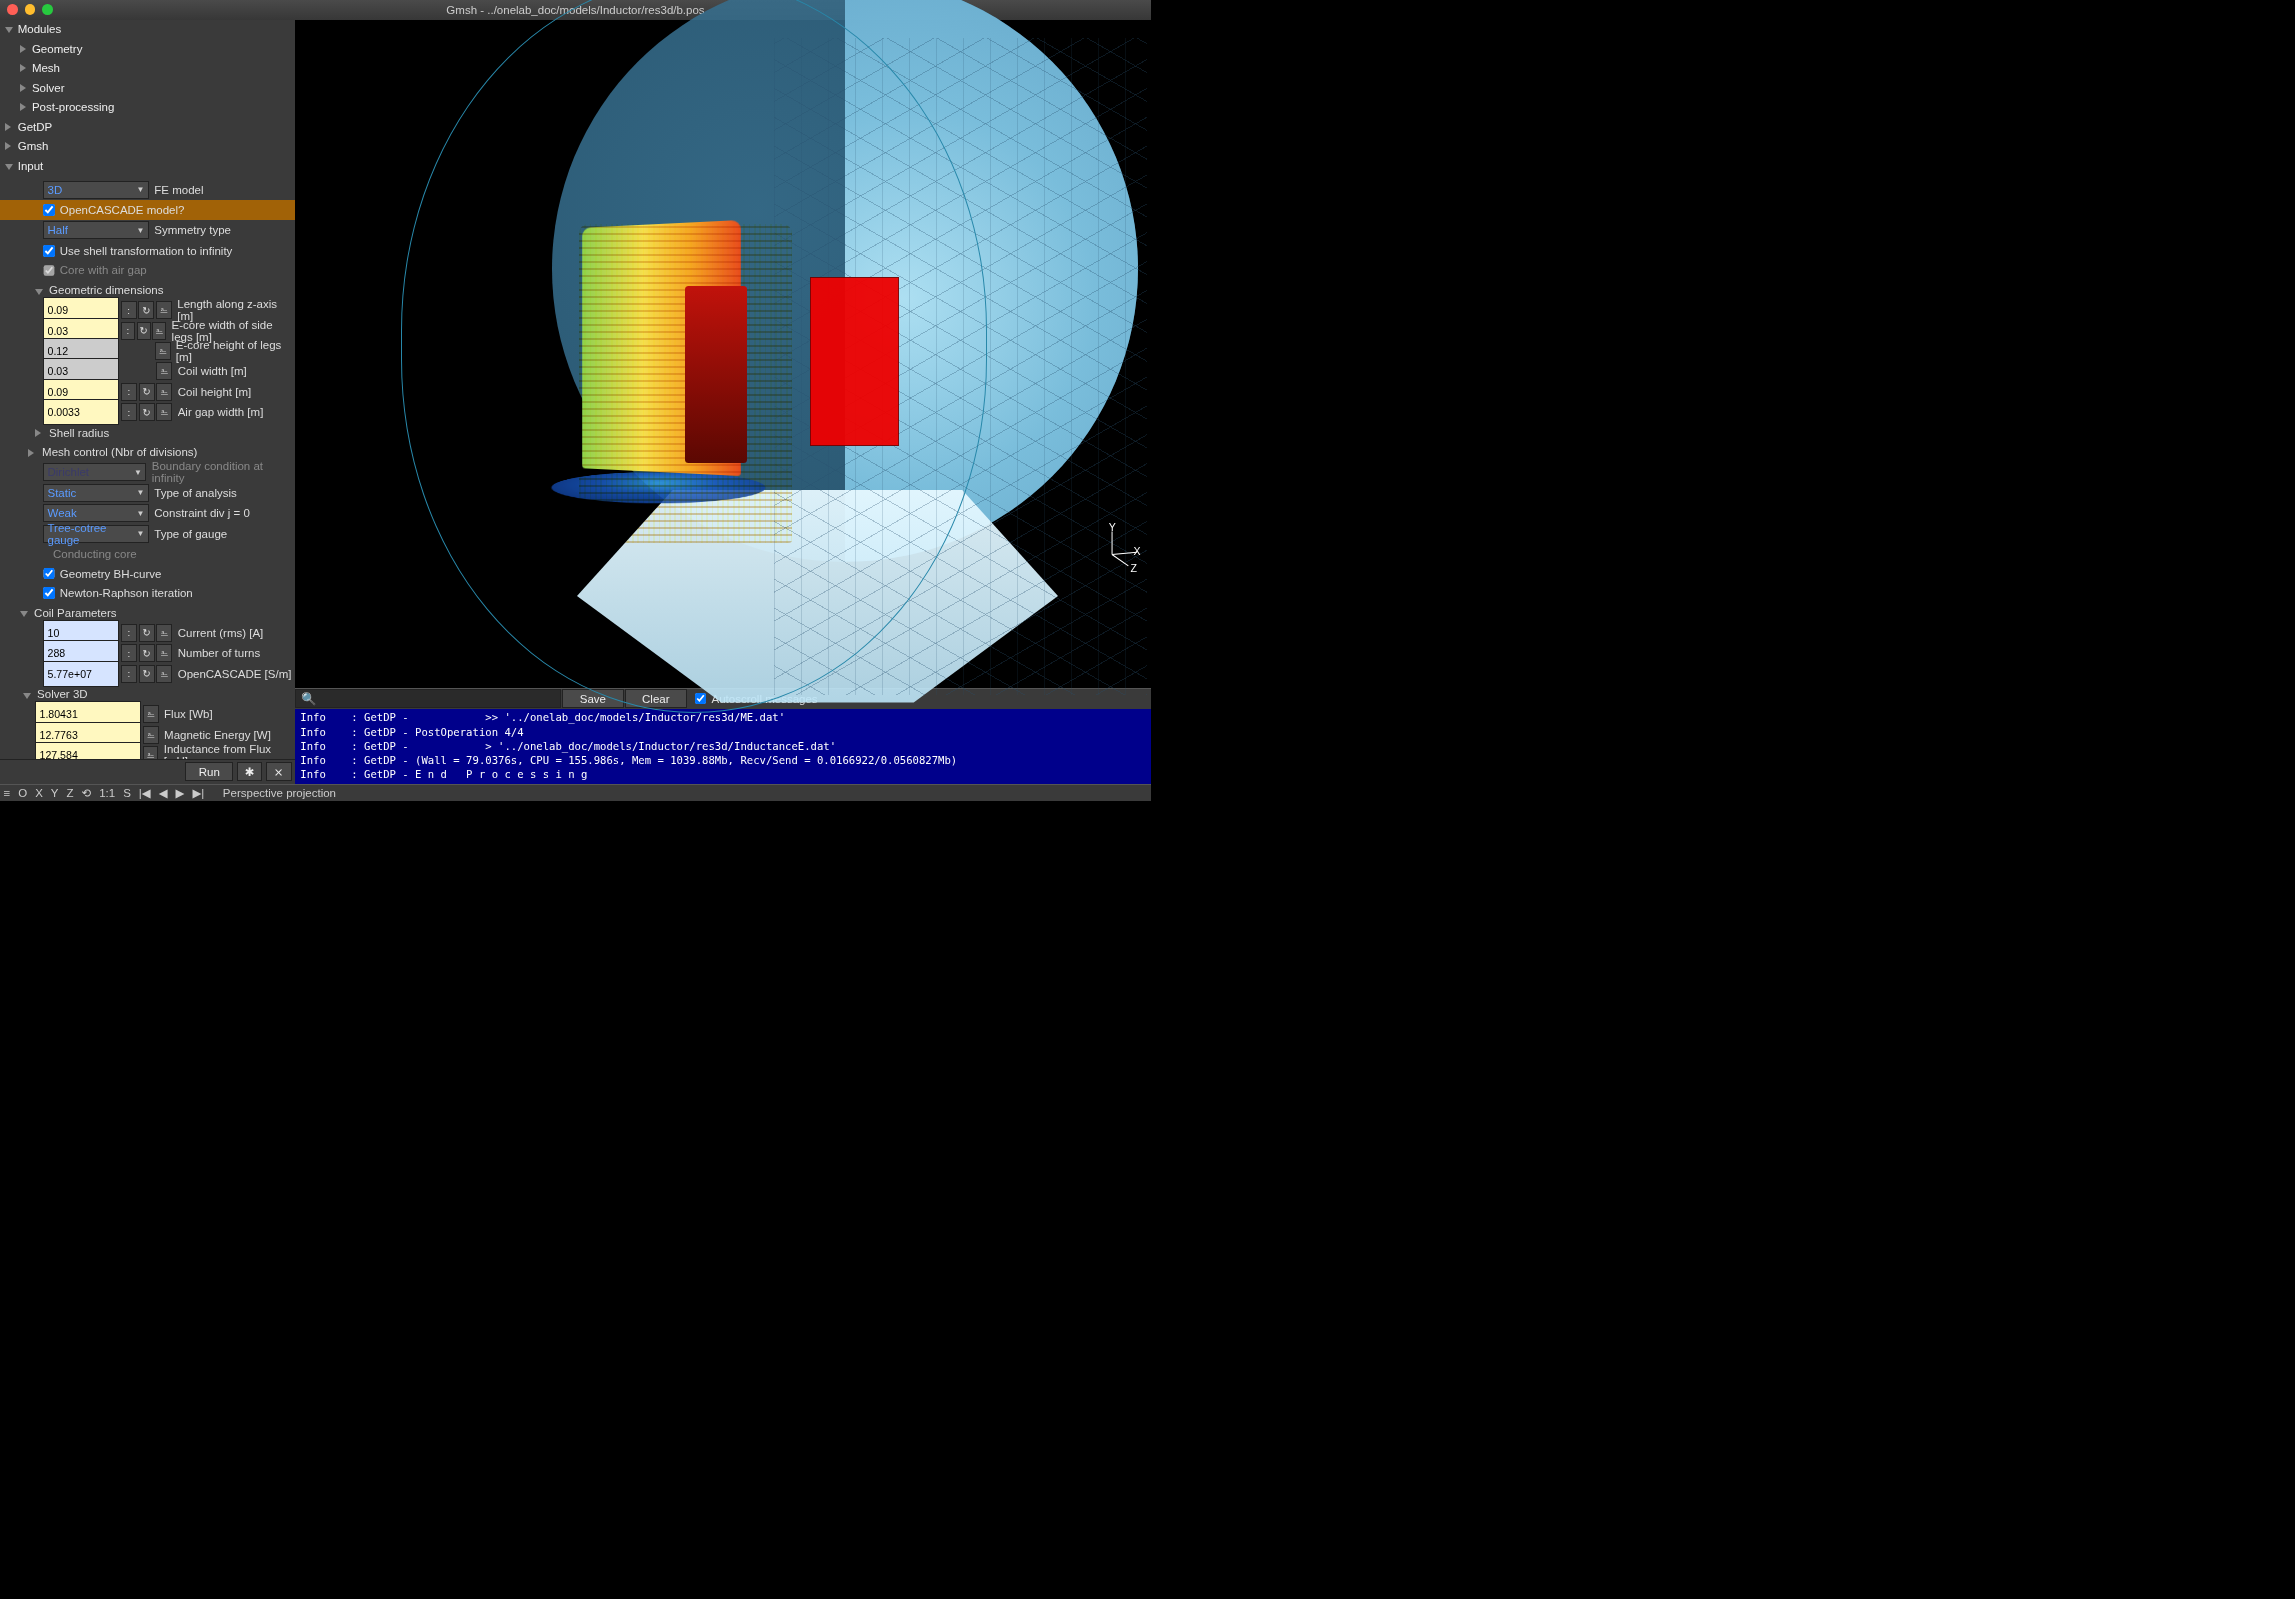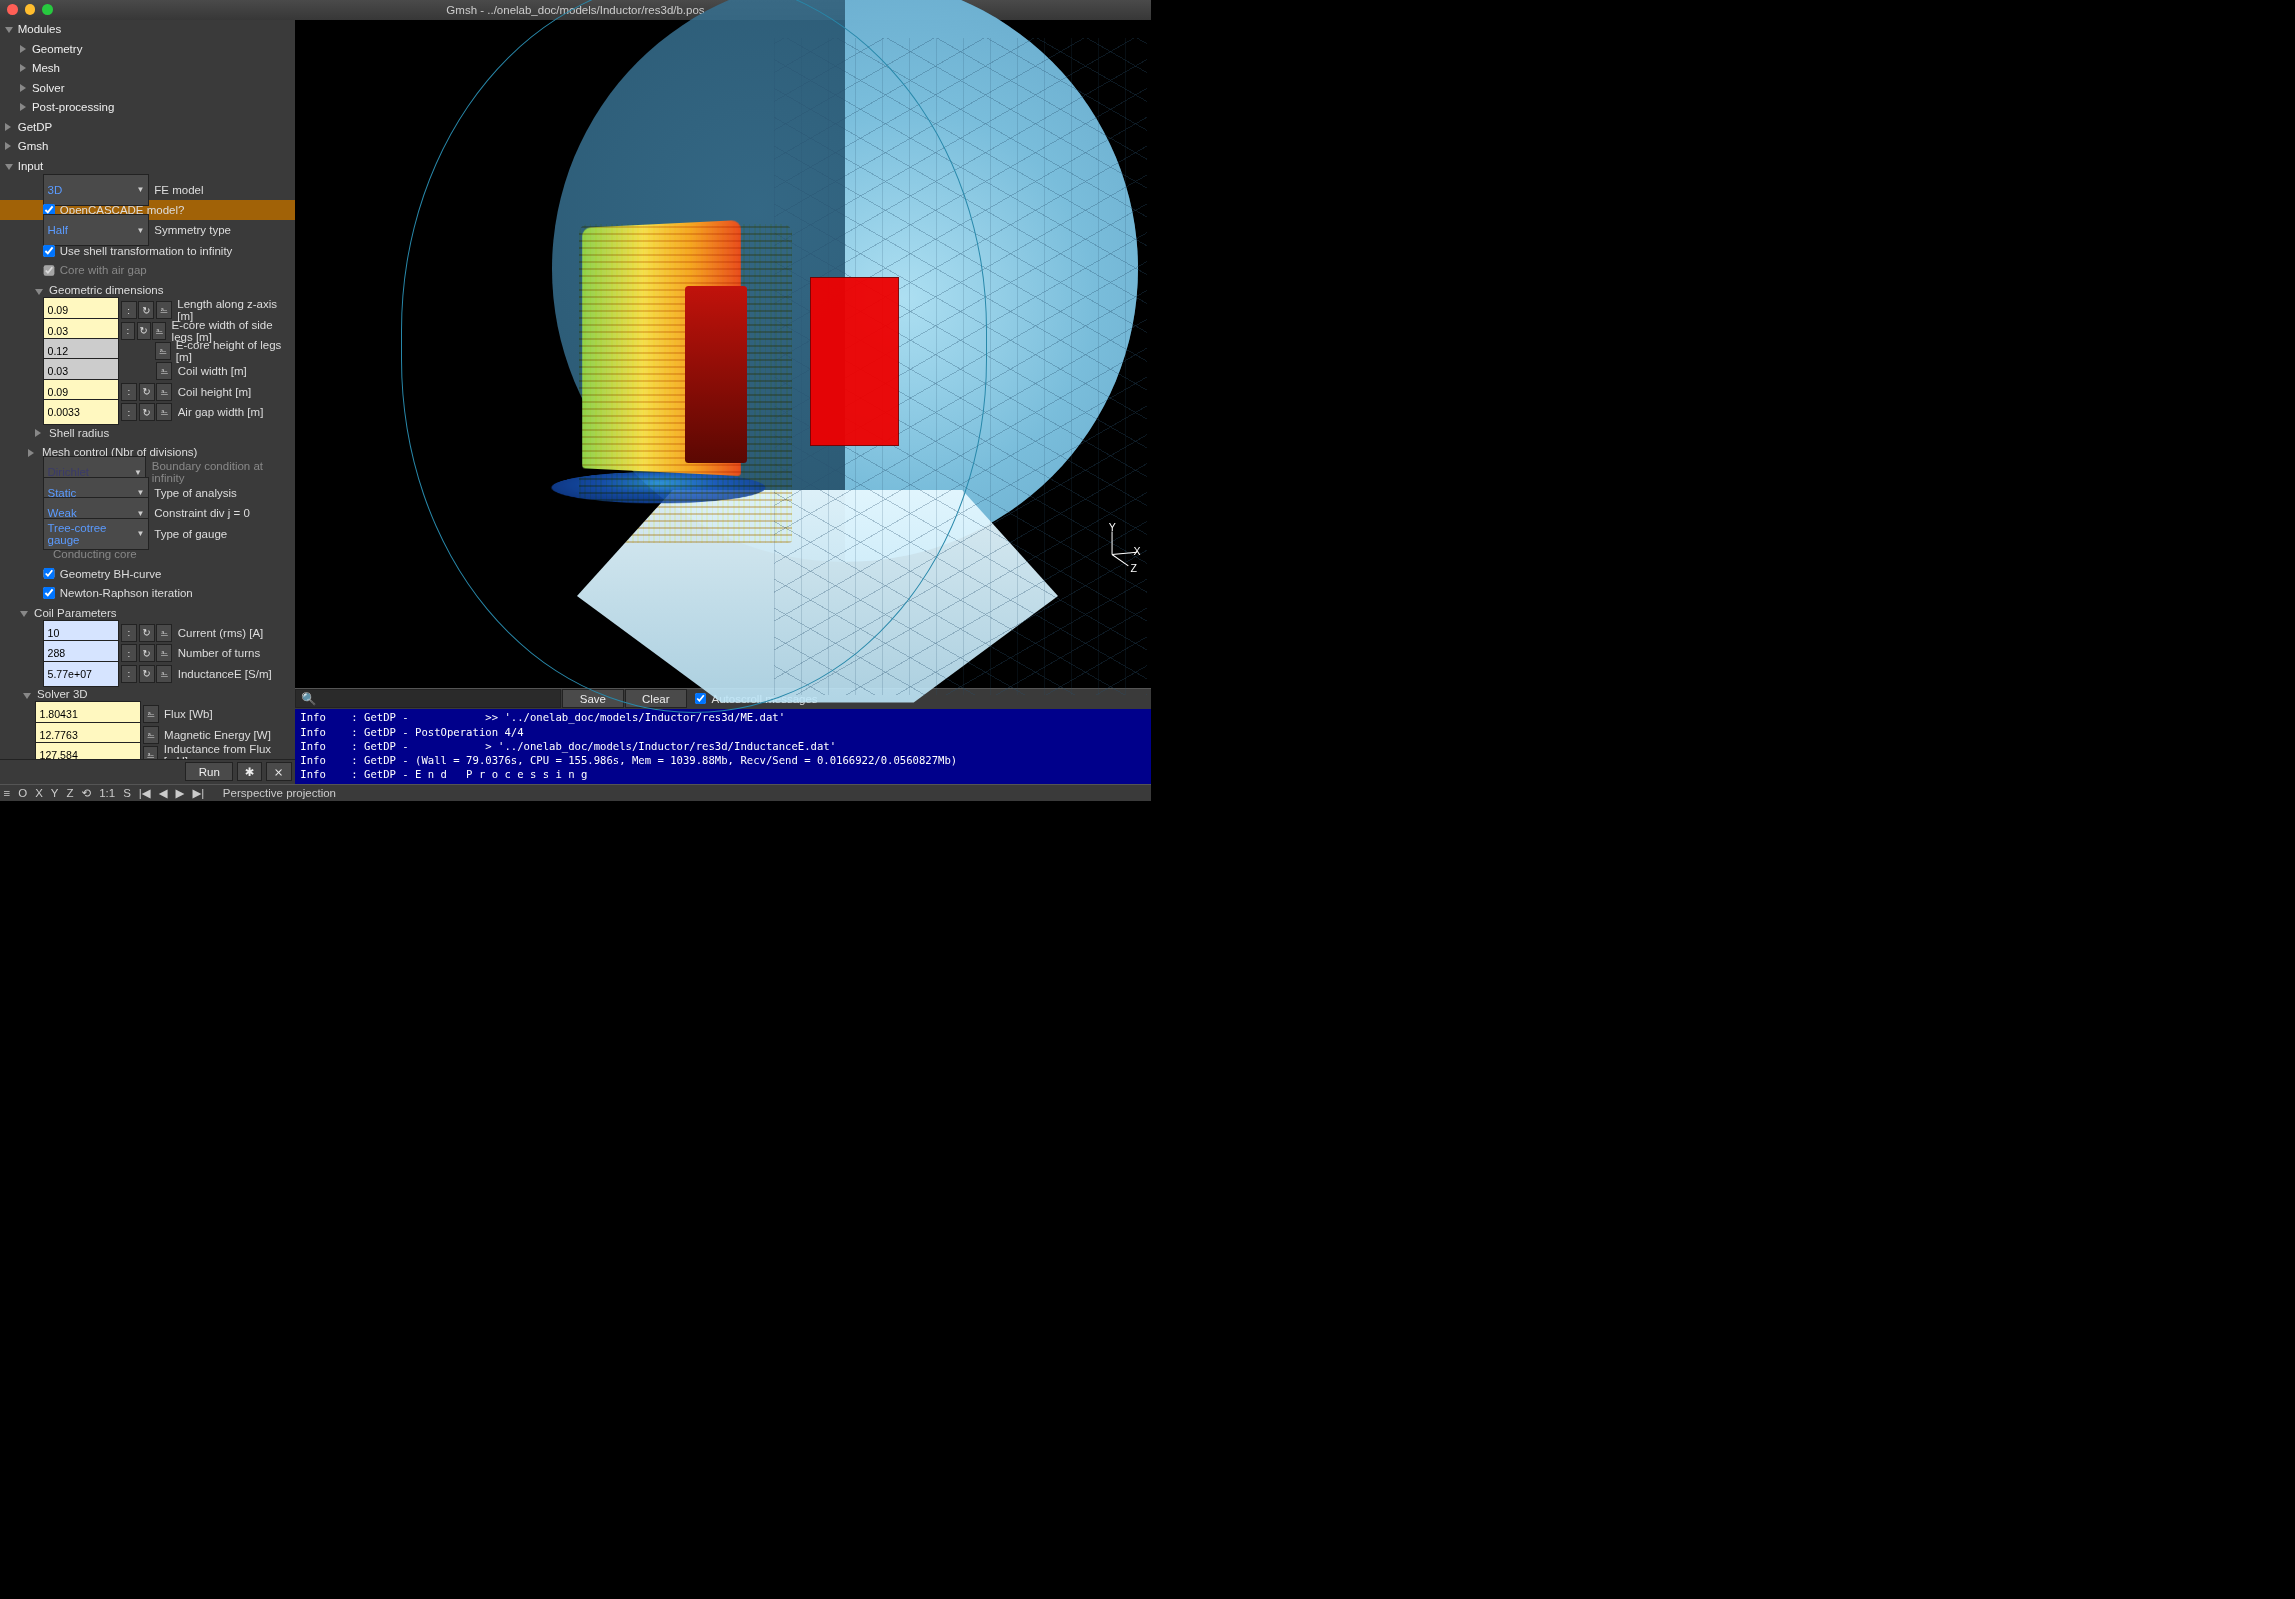"3D" .sel { height: 32px -> 18px }
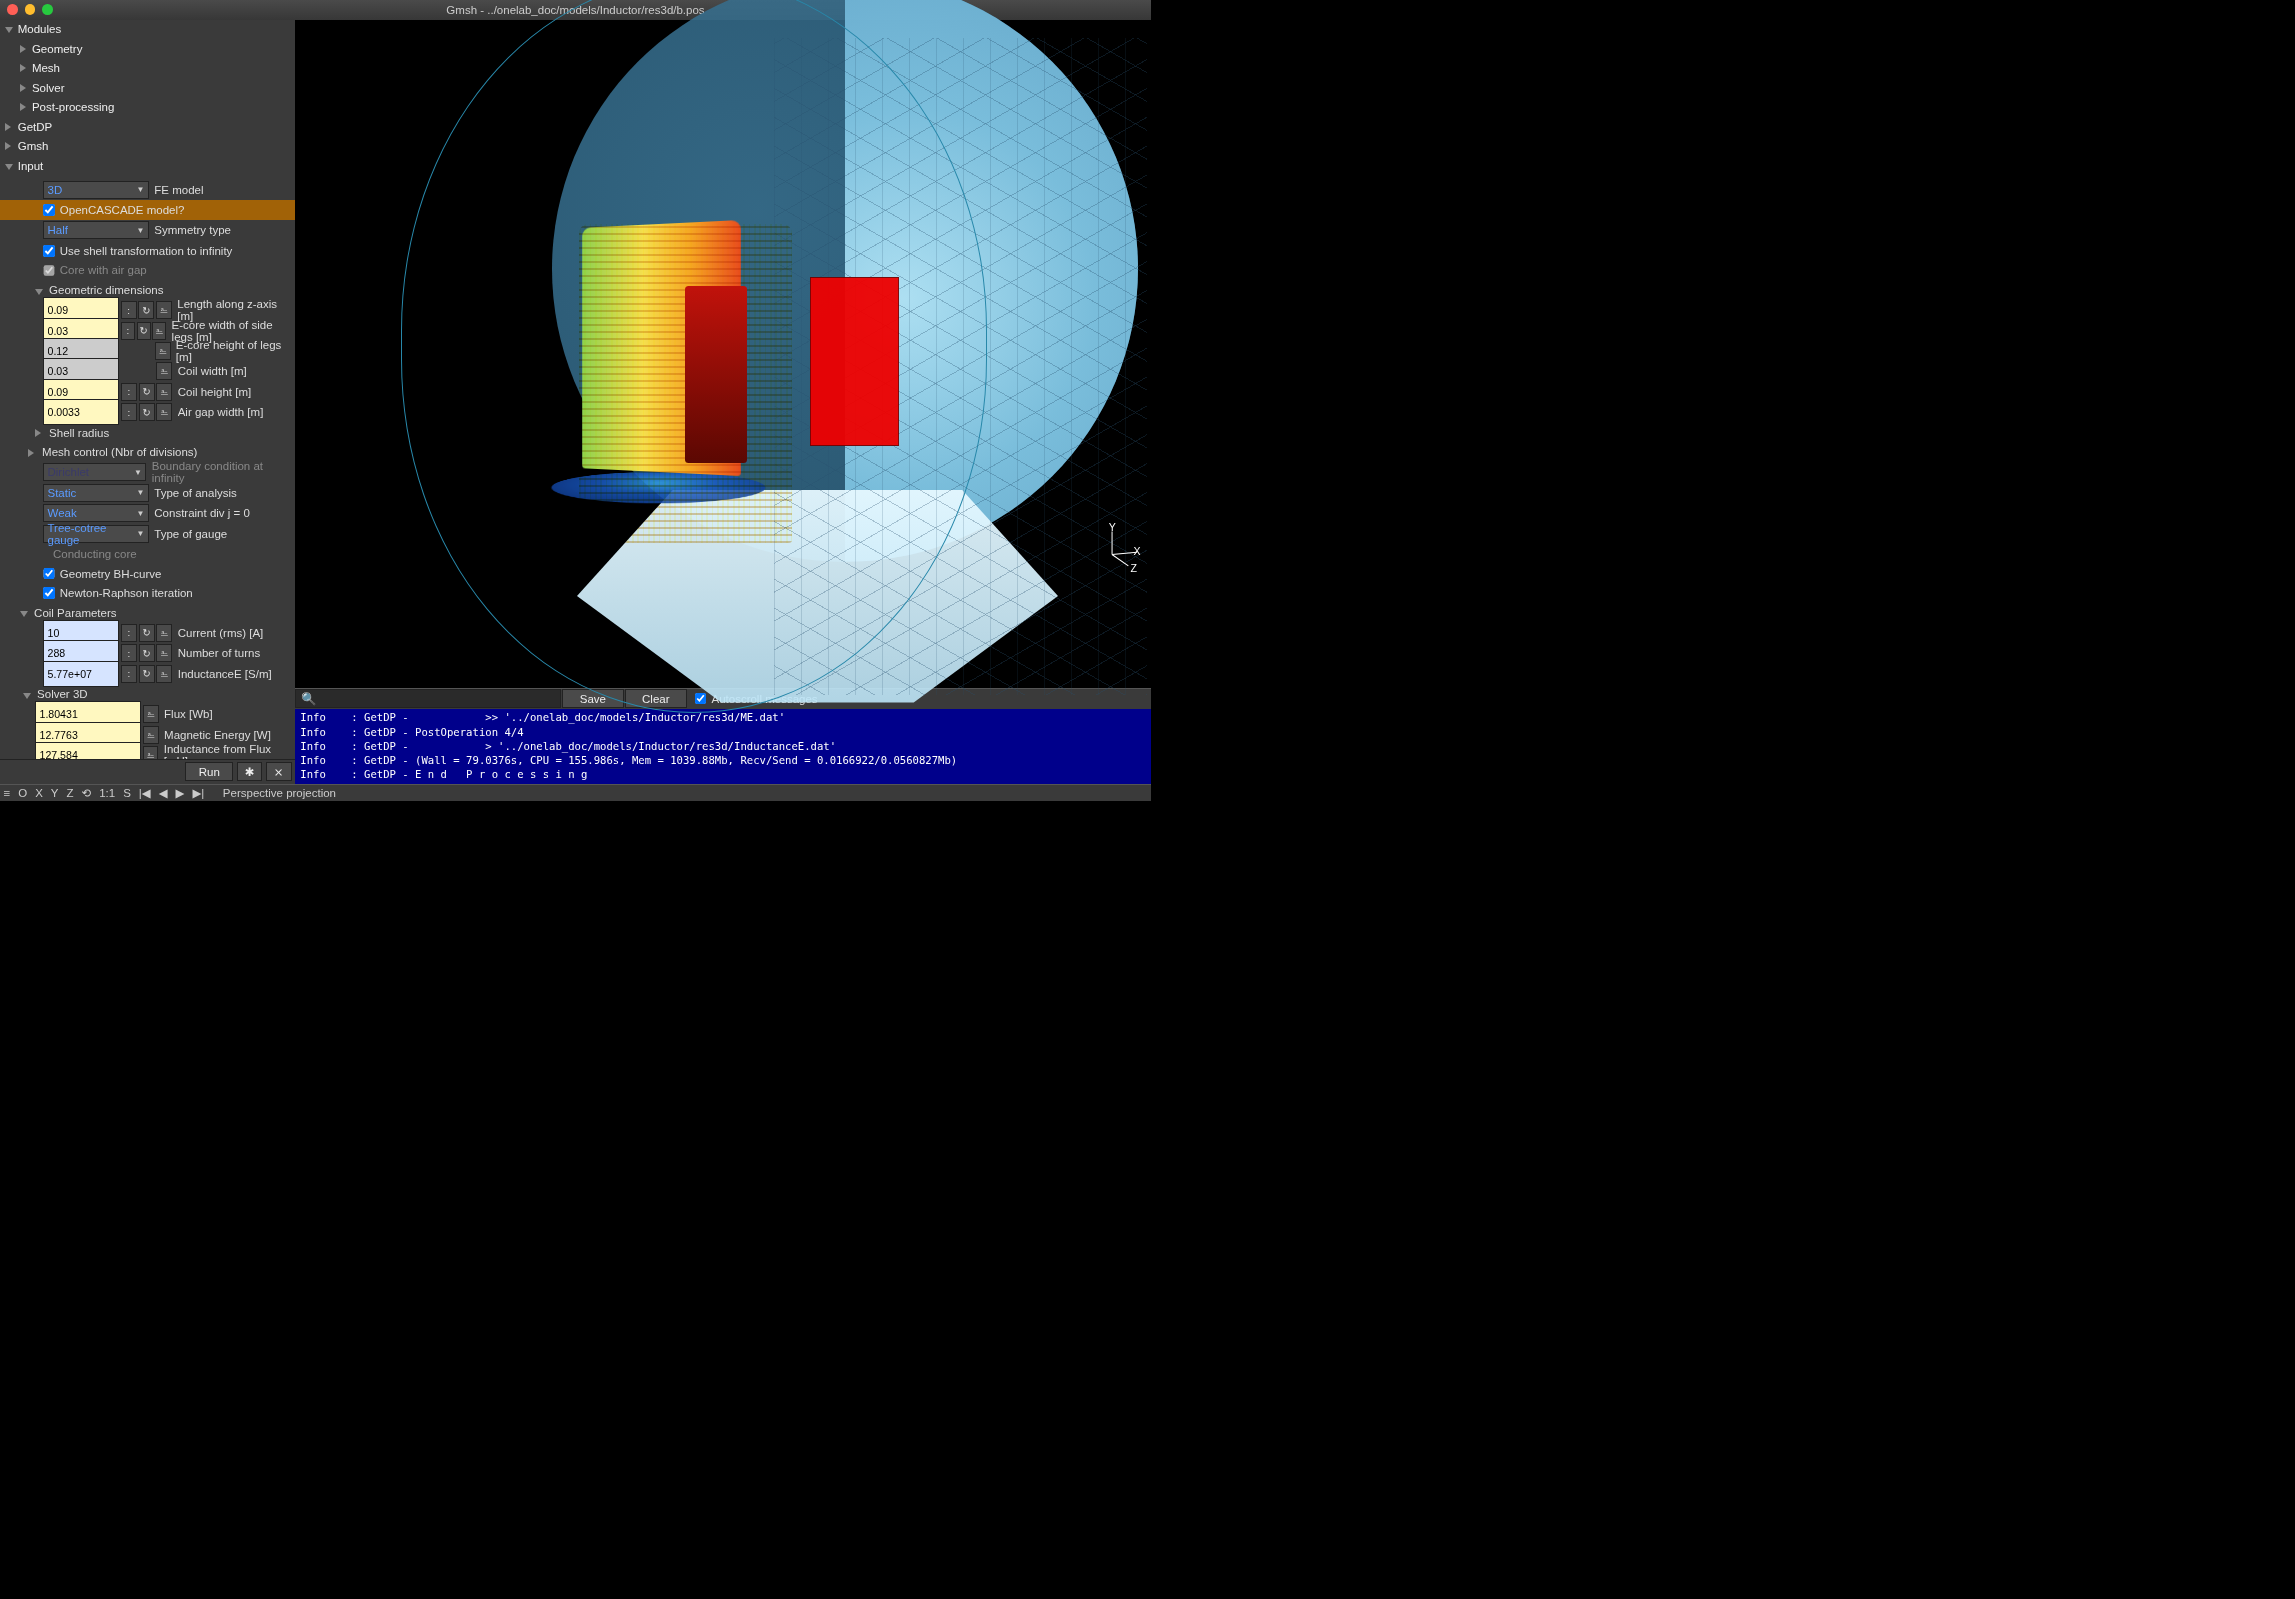"InductanceE [S/m]" span.param-label { text: InductanceE -> OpenCASCADE }
